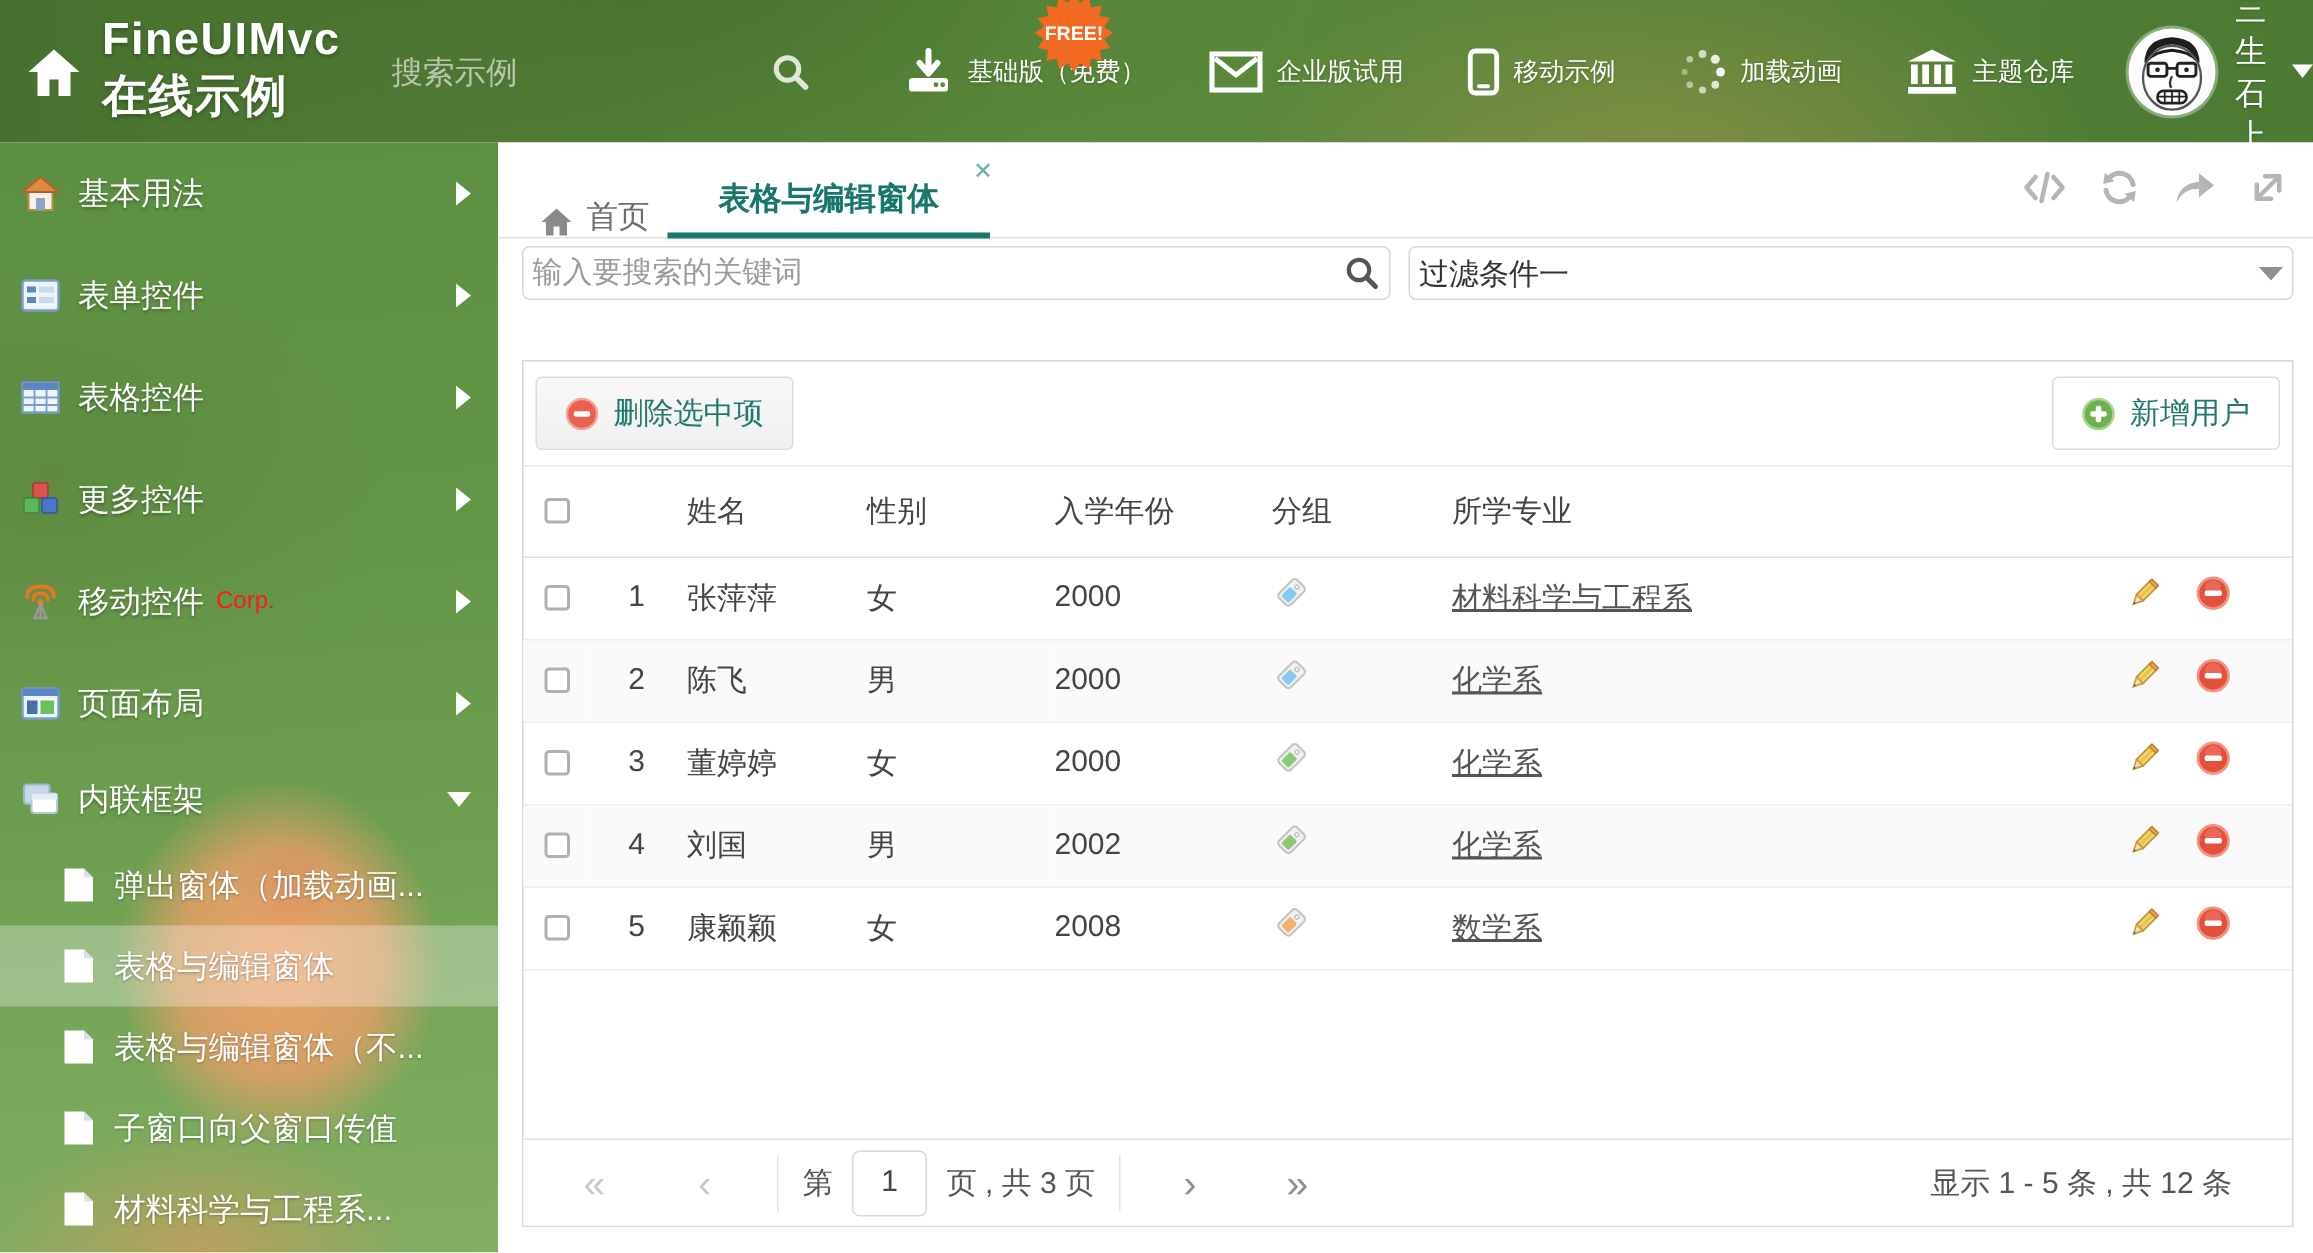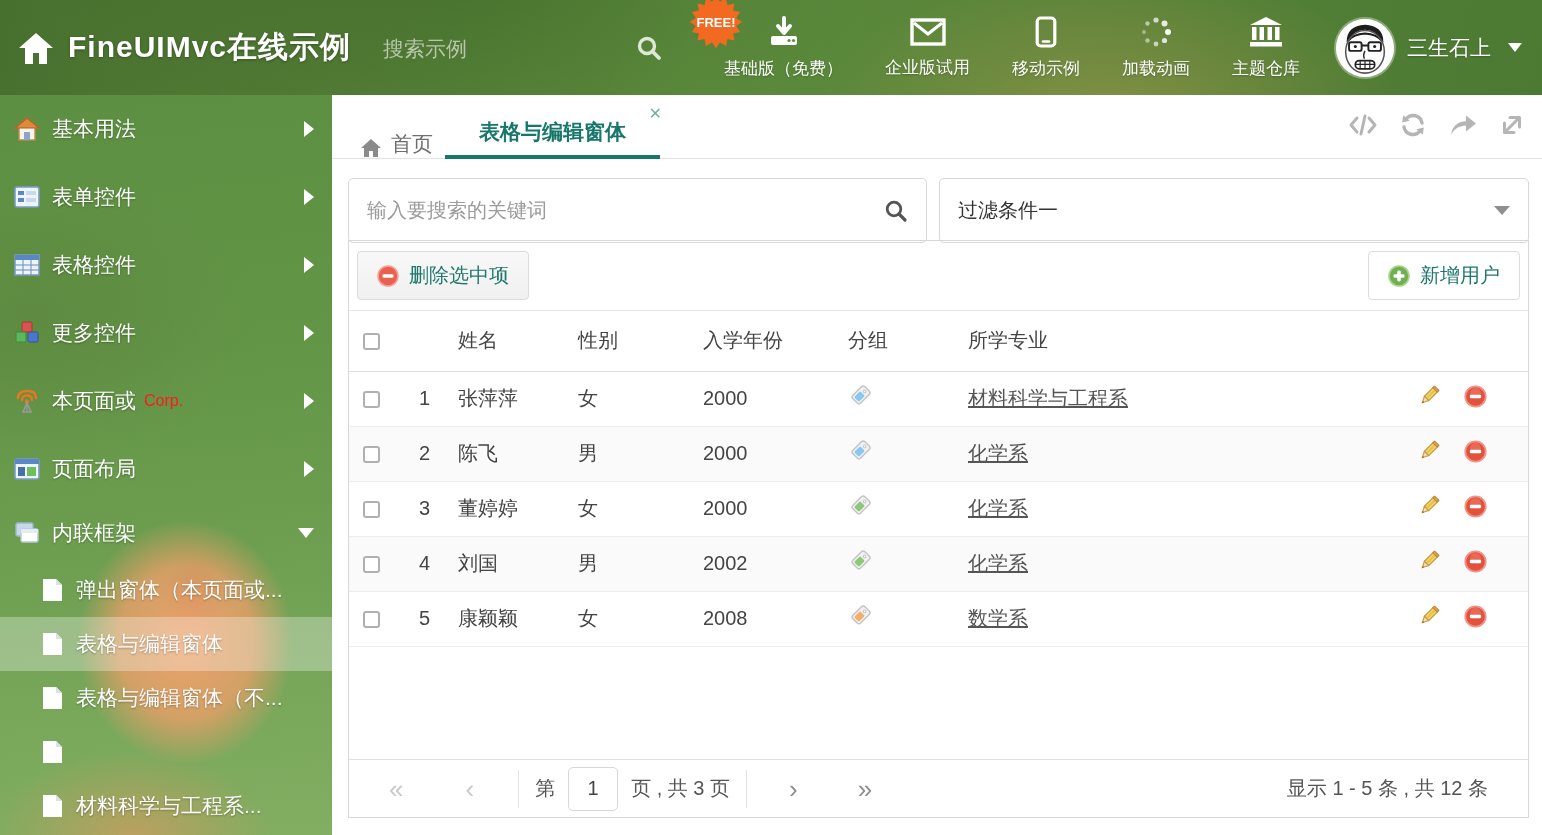"基础版（免费）" .hnav-item { flex-direction: column -> none }
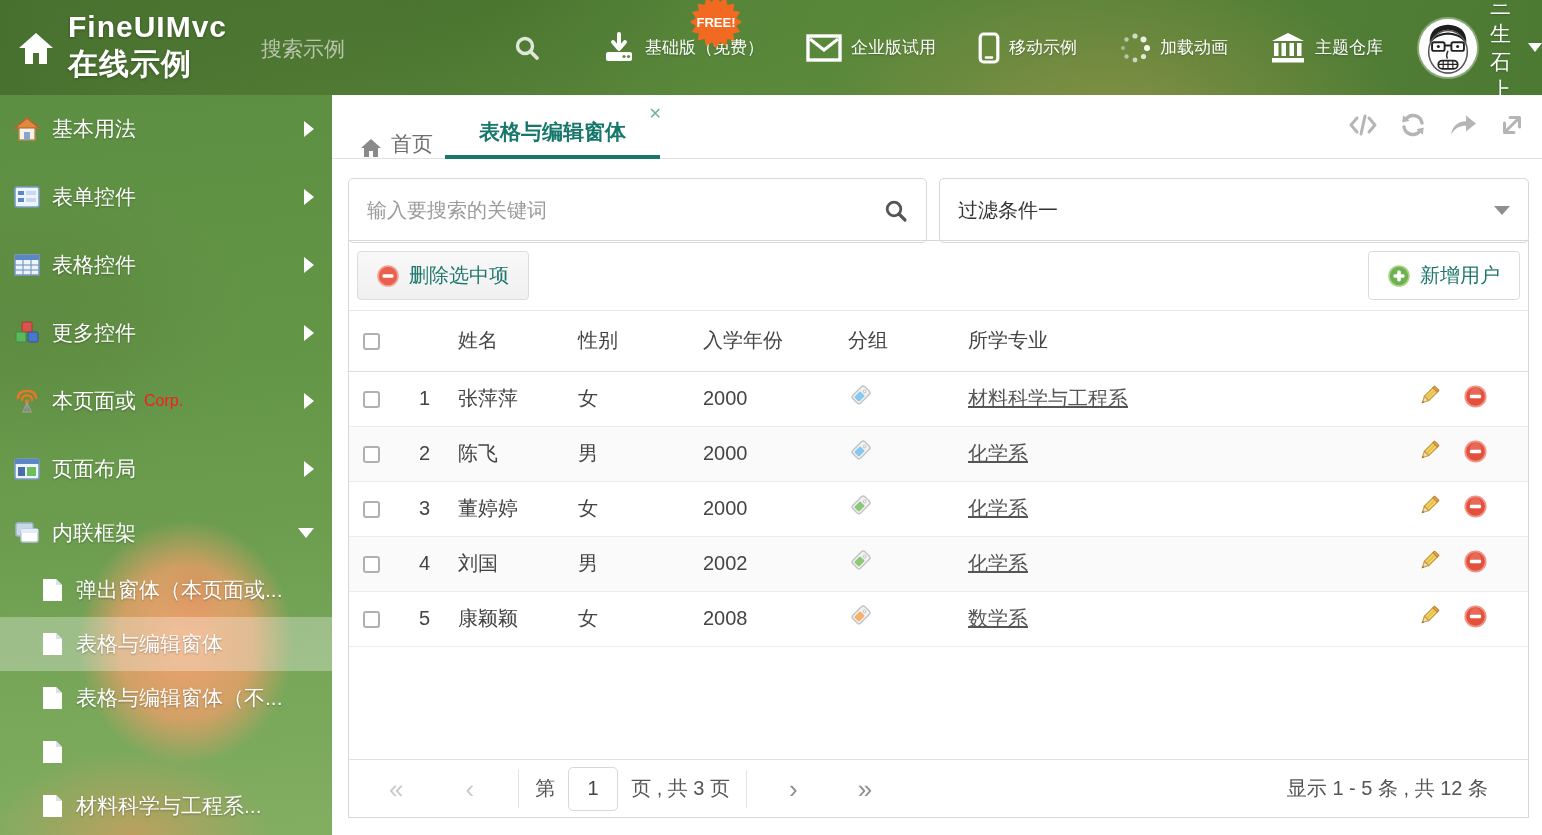"输入要搜索的关键词" .search-box, .dropdown { height: 65px -> 36px; padding: 0 18px -> 0 6px; top: 83px -> 69px }
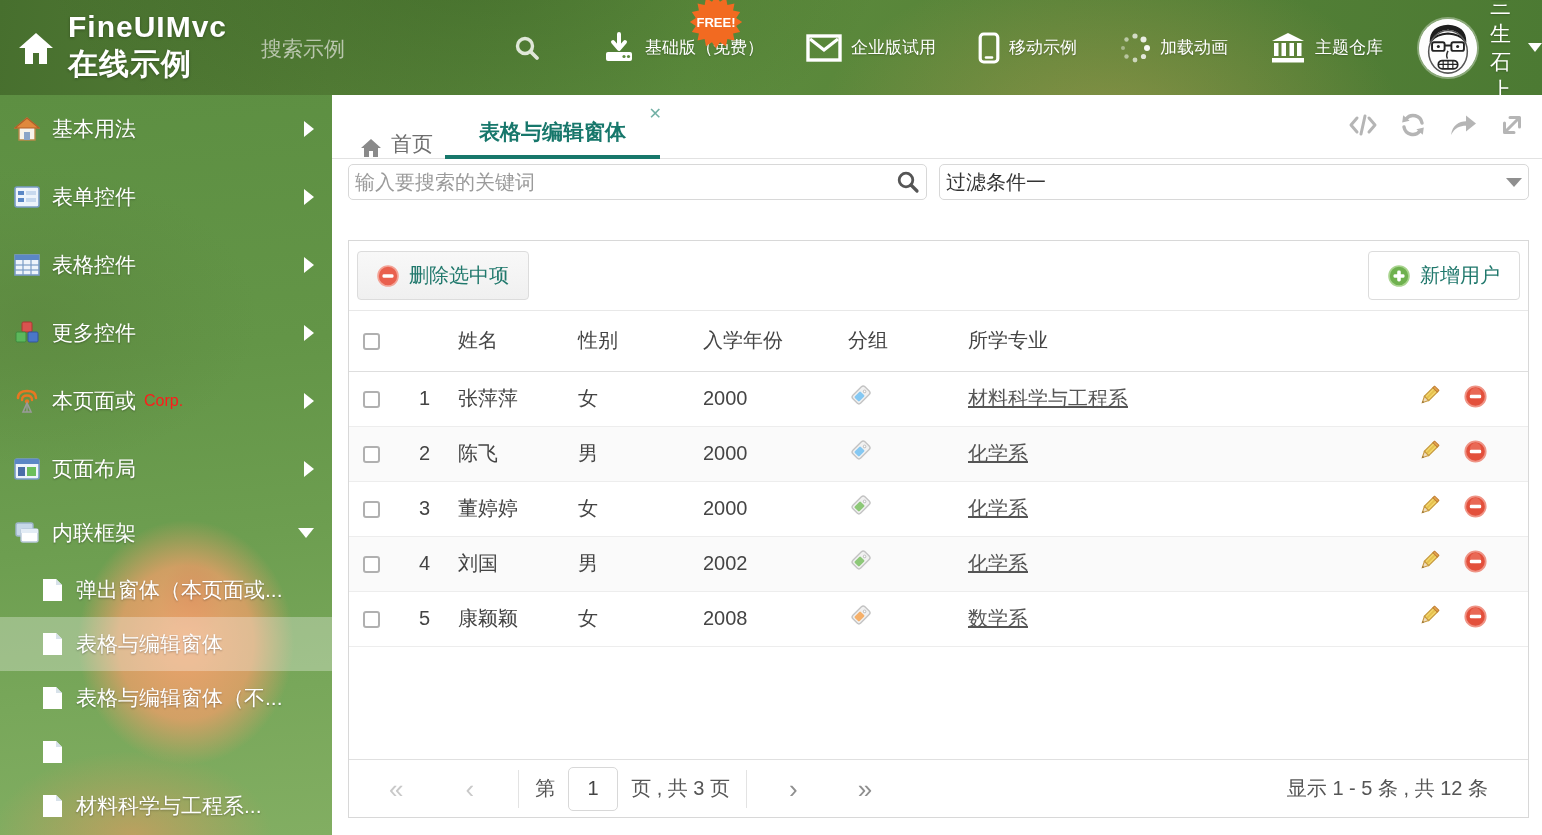"本页面或" span { text: 本页面或 -> 移动控件 }
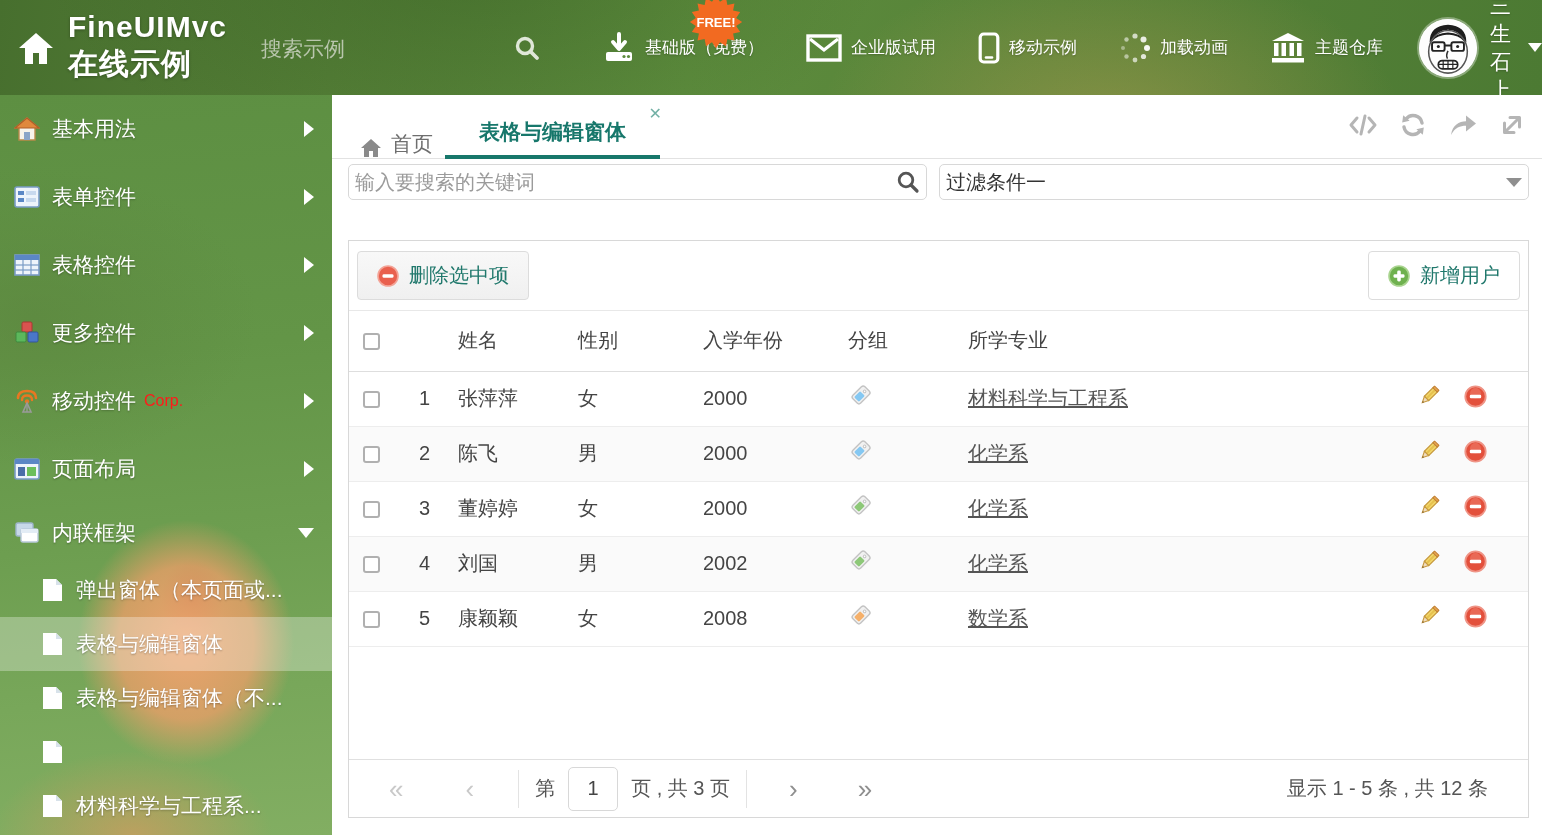"弹出窗体（本页面或..." span { text: 本页面或 -> 加载动画 }
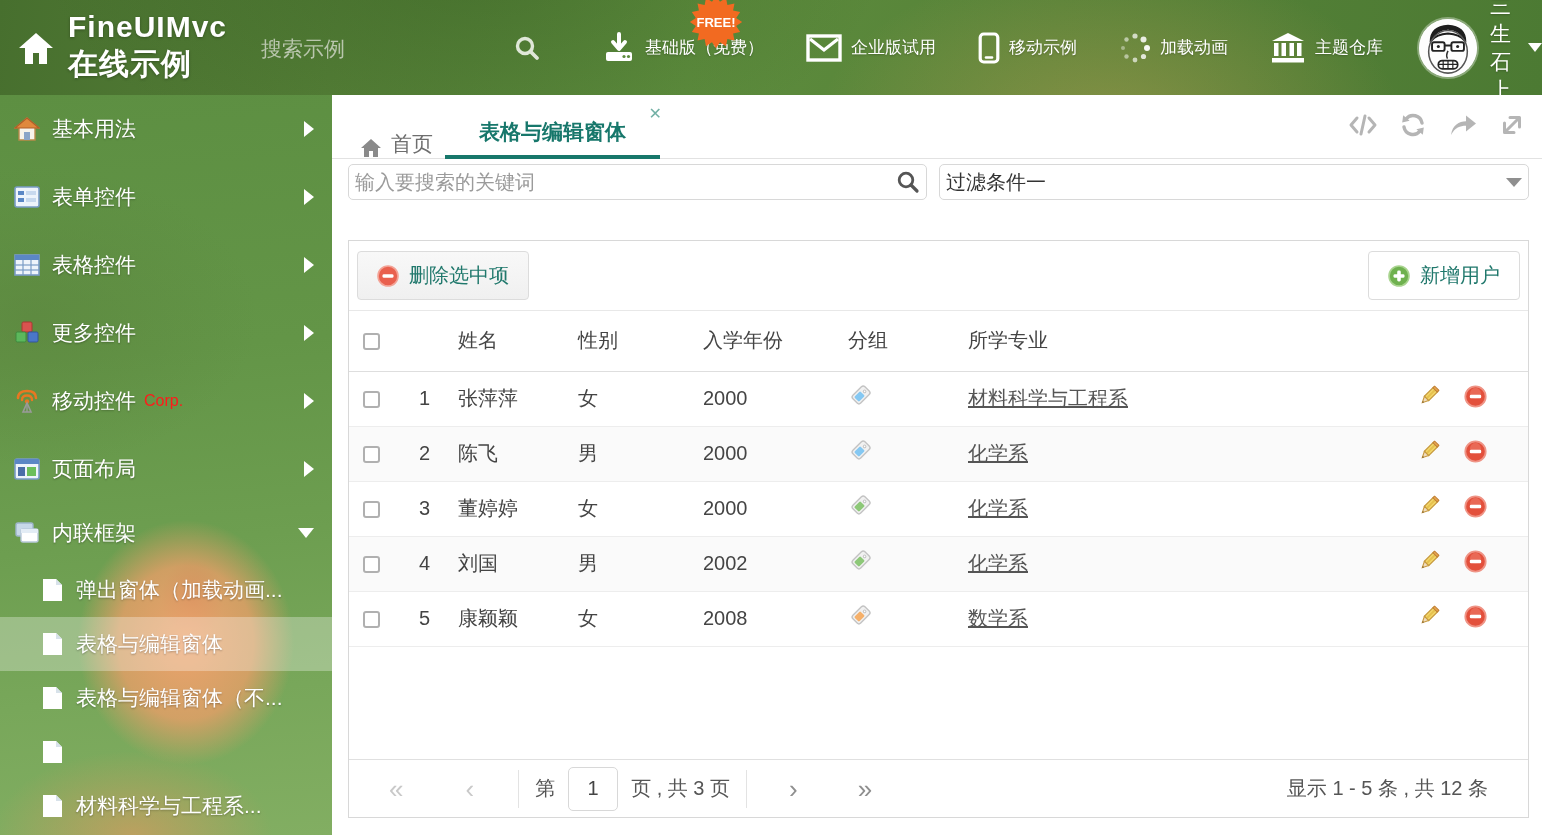"子窗口向父窗口传值" span { html: none -> <span>子窗口向父窗口传值</span> }
